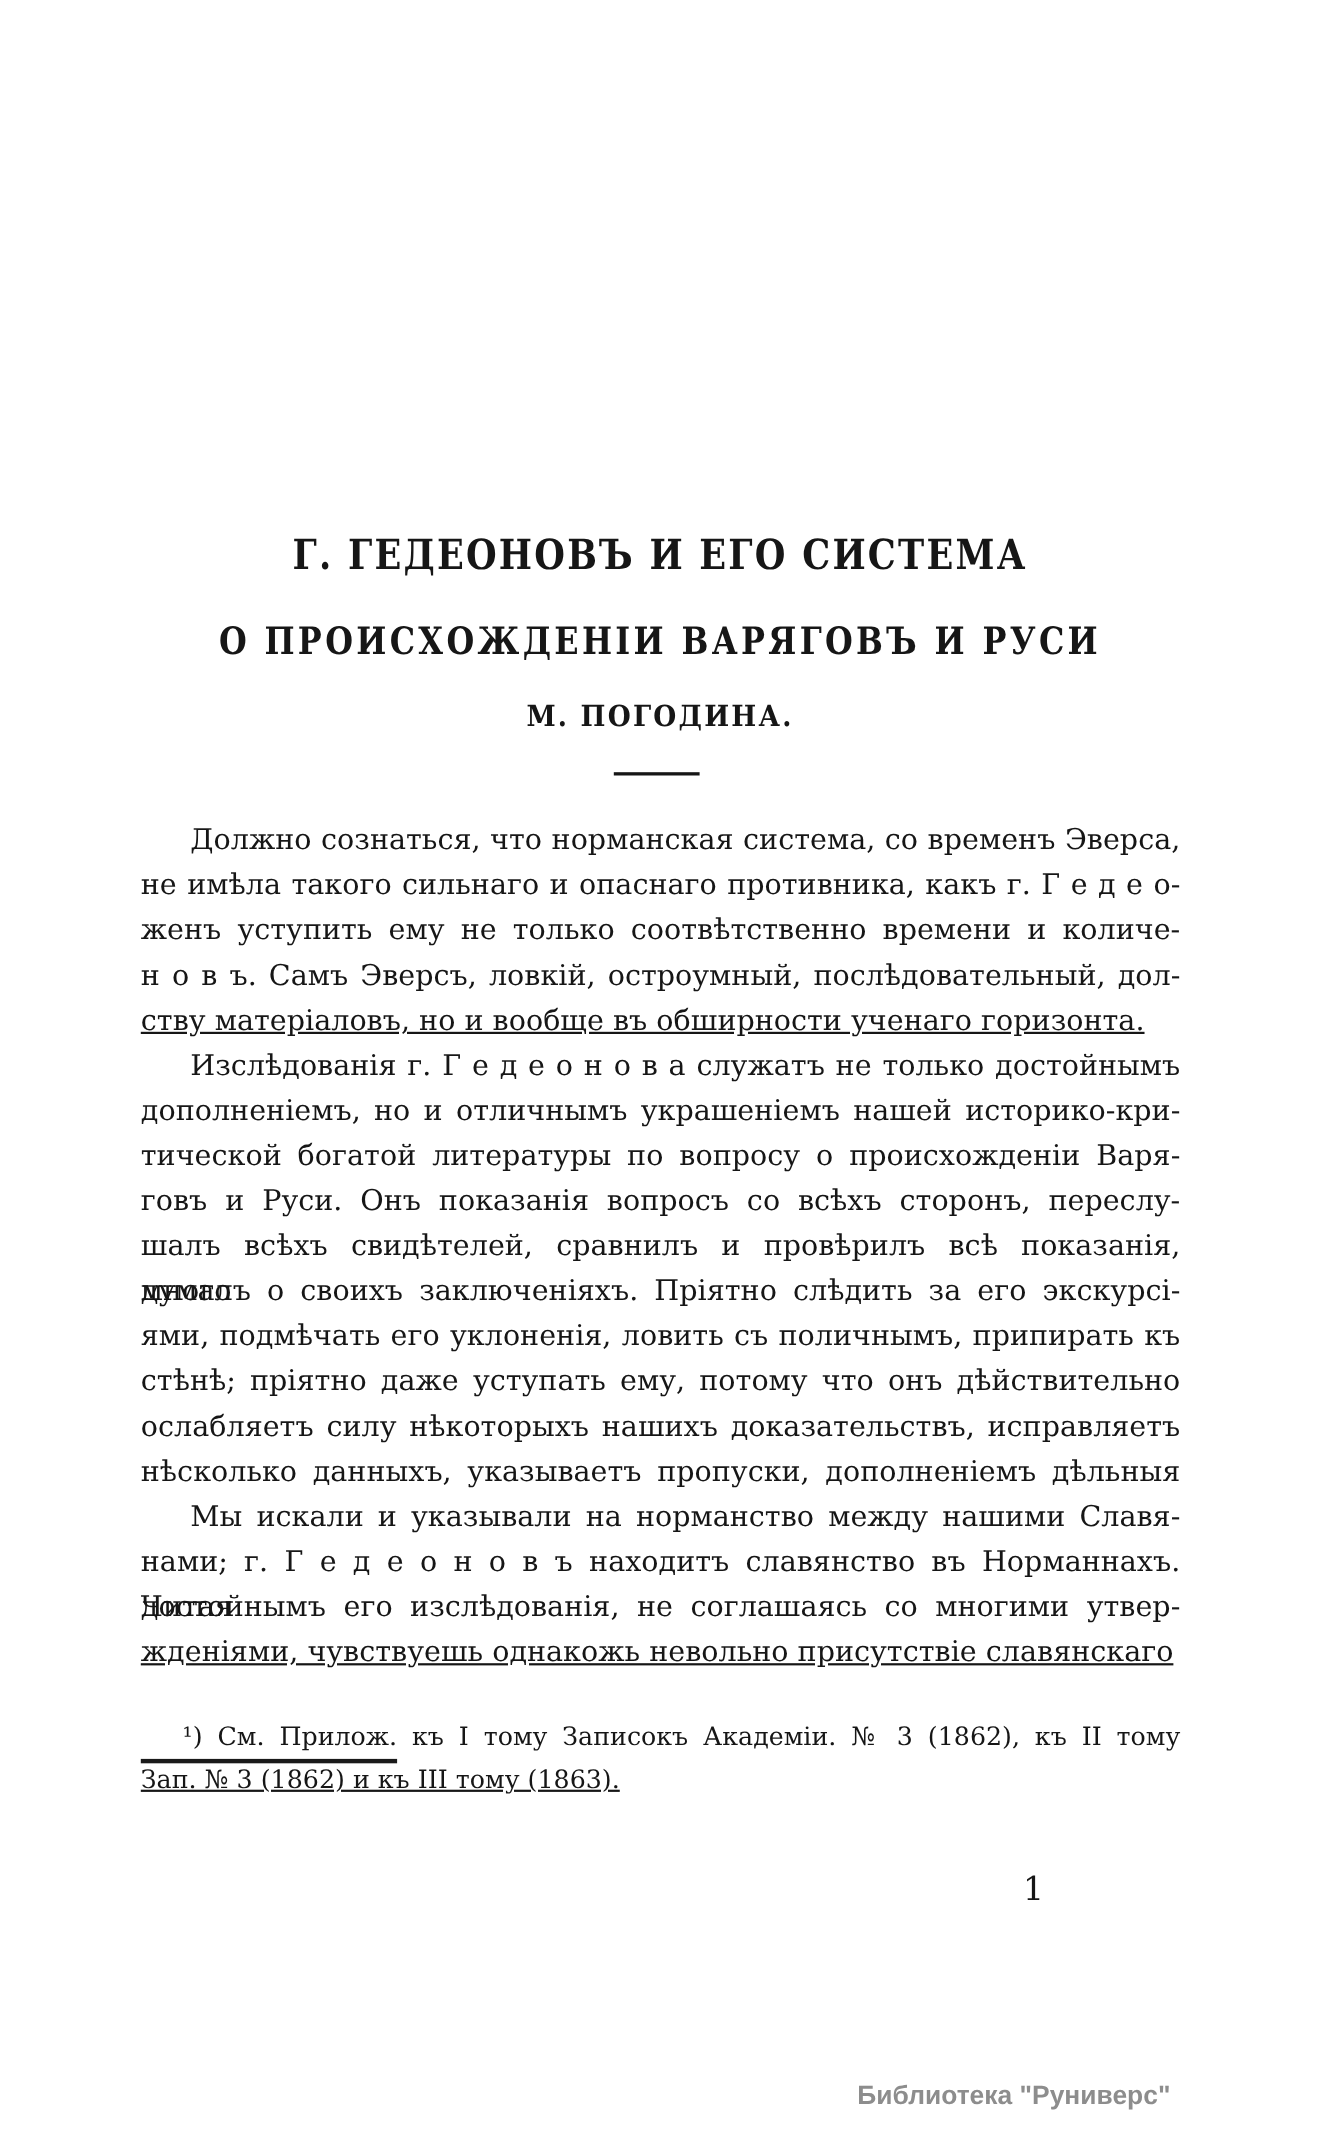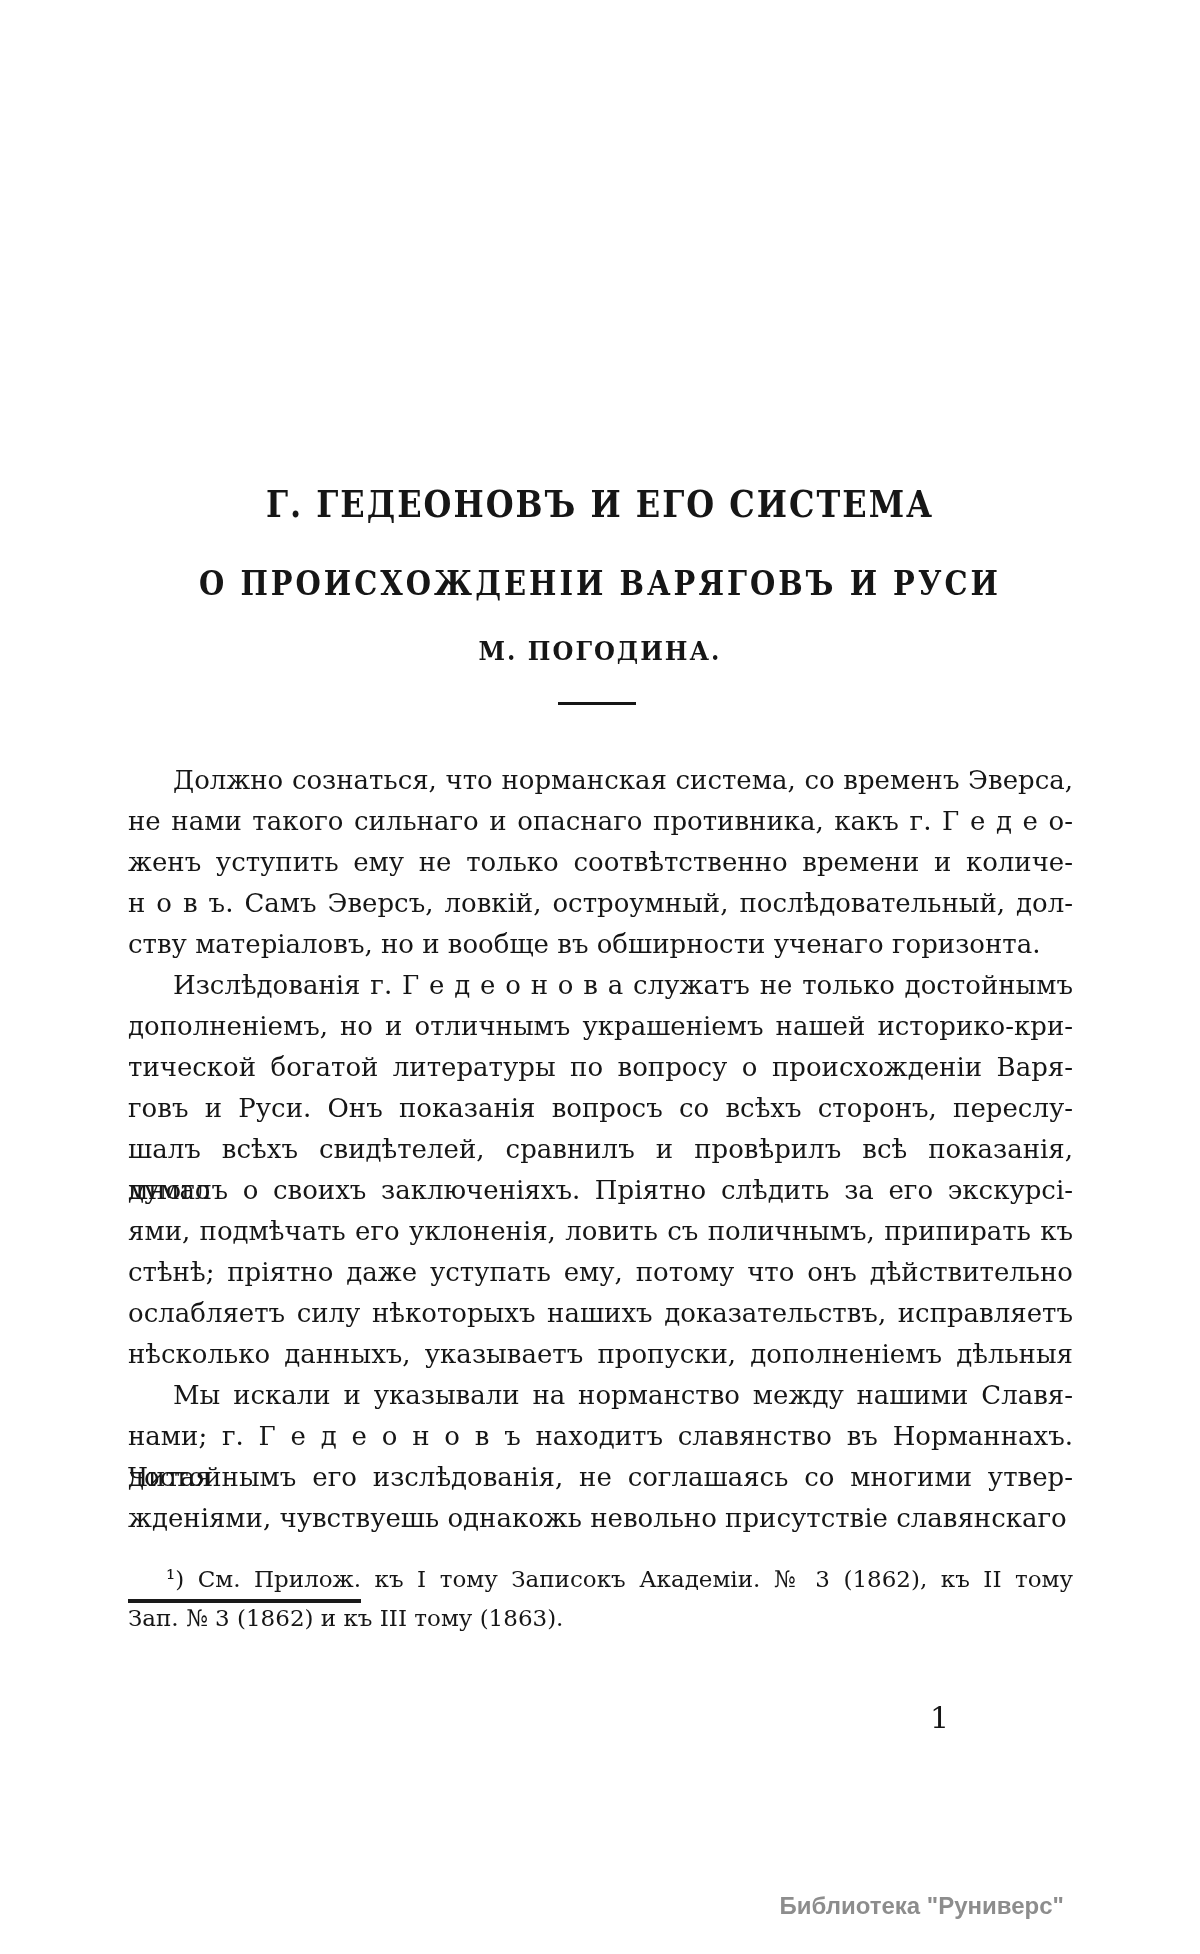"Должно сознаться, что норманская" .body { margin-top: 16px -> none }
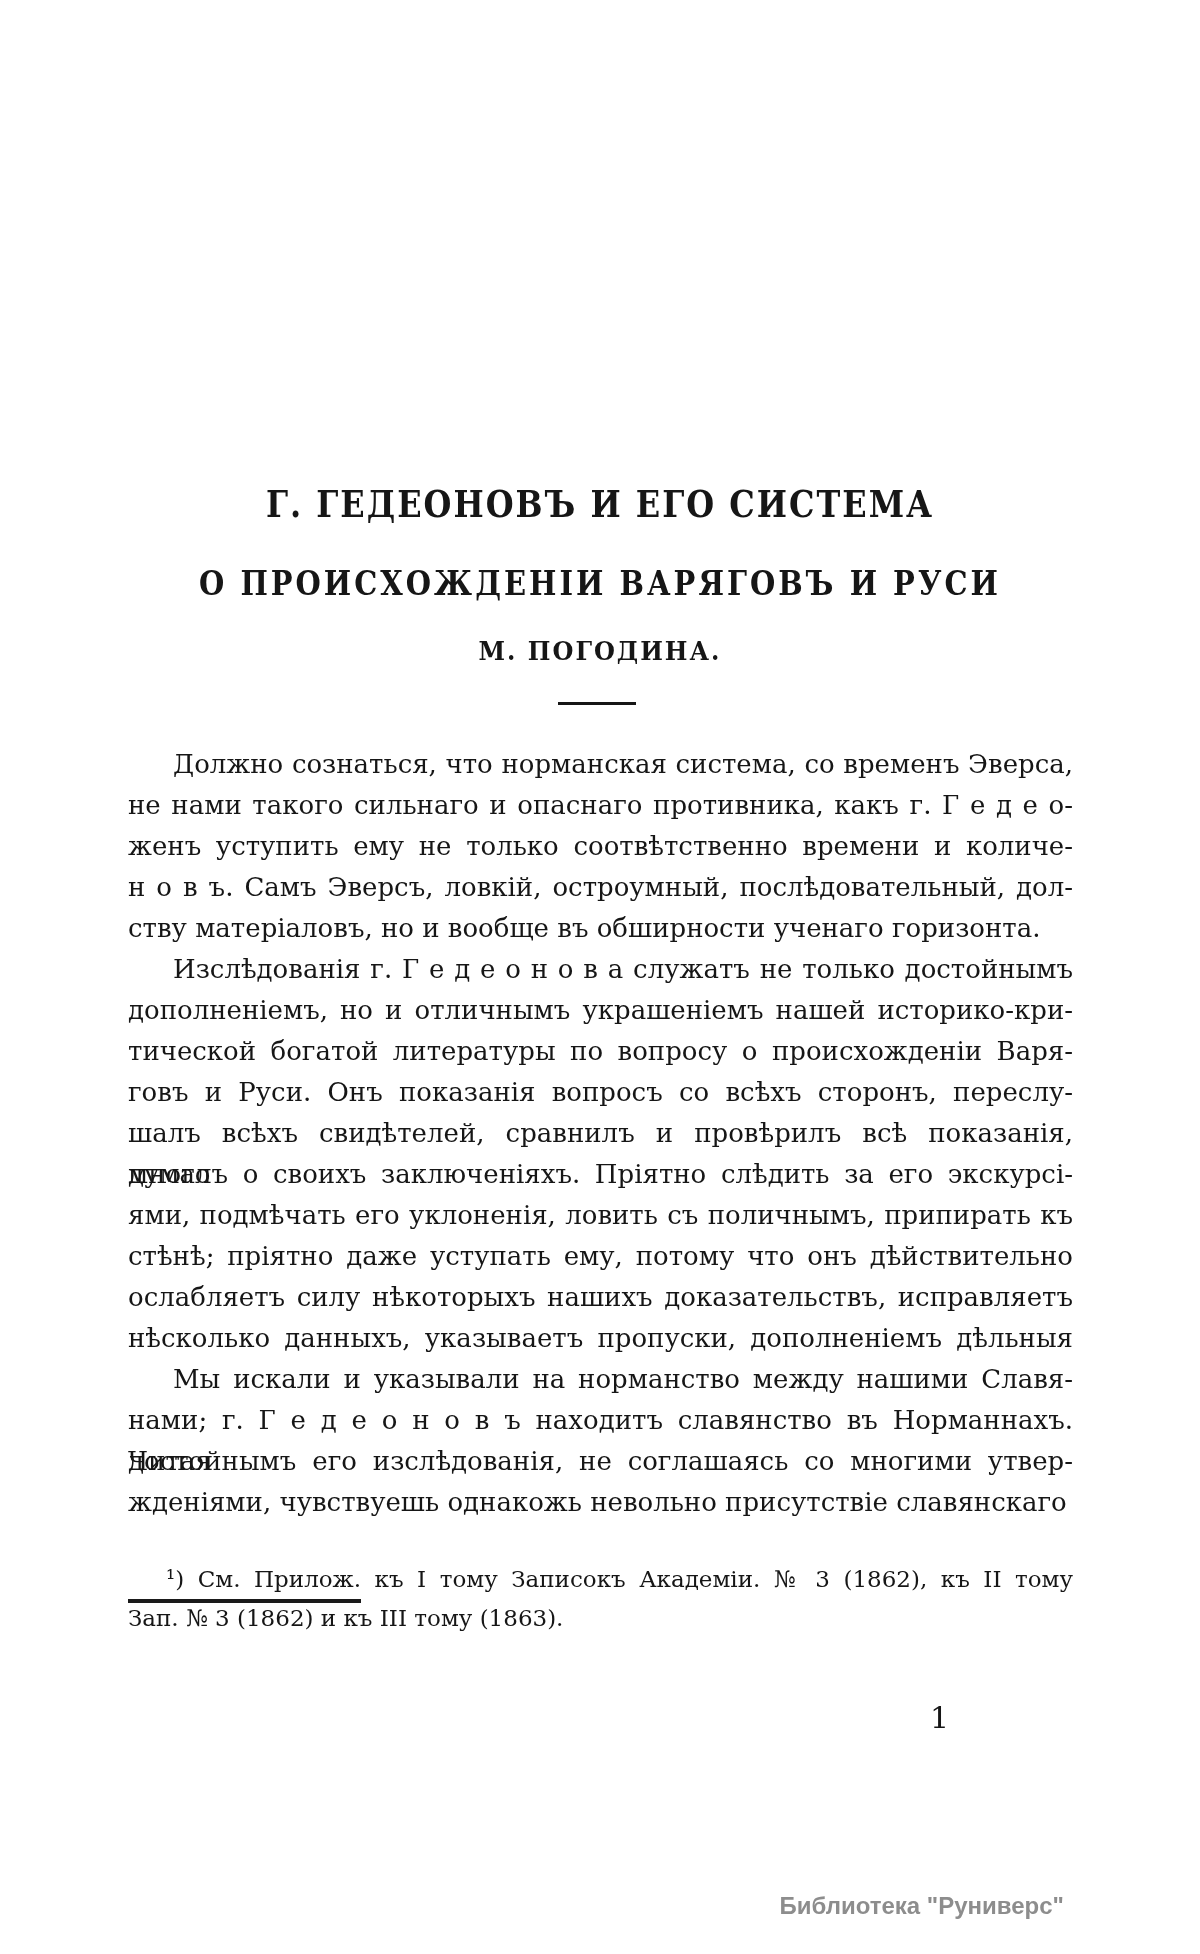"не нами такого сильнаго и" div.line { text: нами -> имѣла }
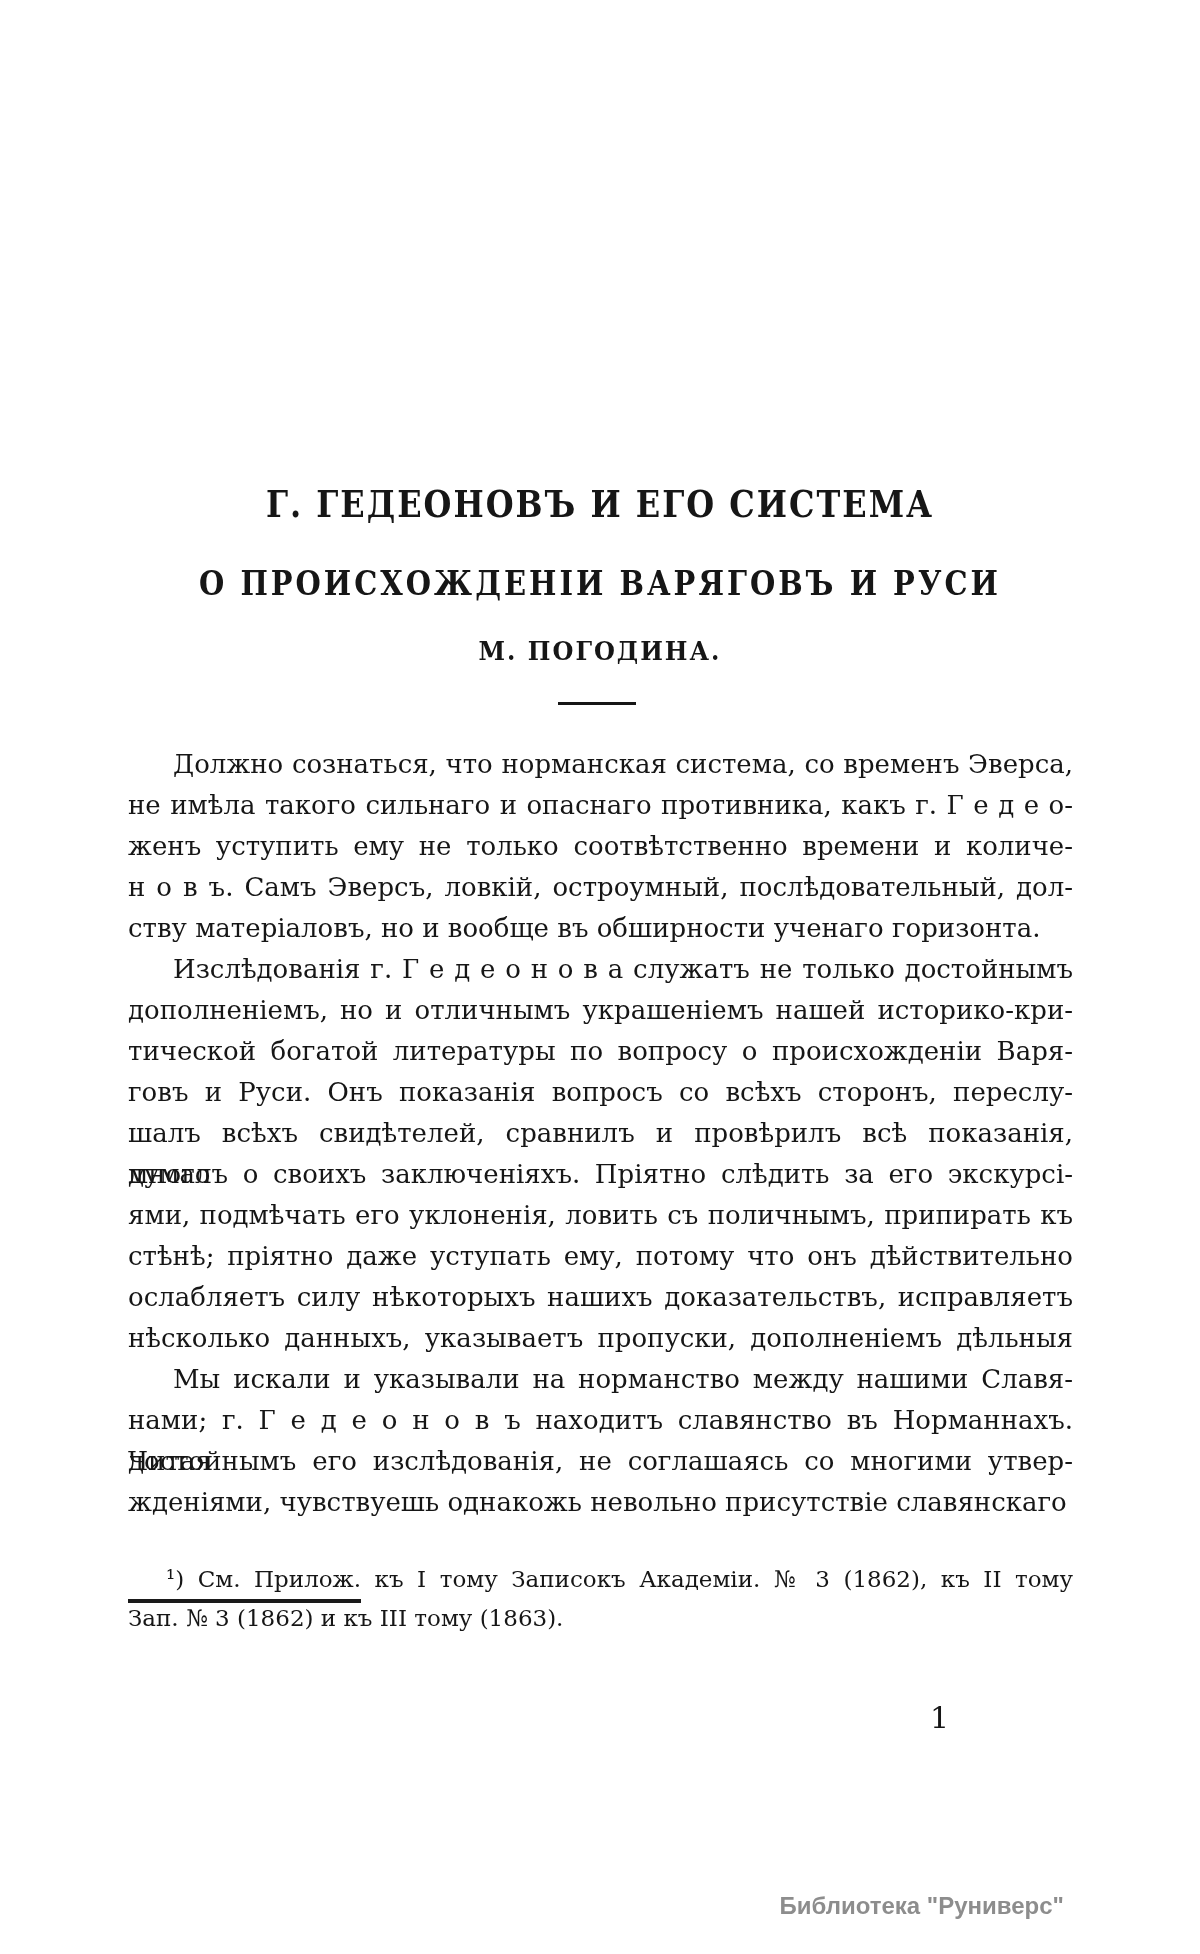"ству матеріаловъ, но и вообще" .line.plast { text-decoration: none -> underline }
